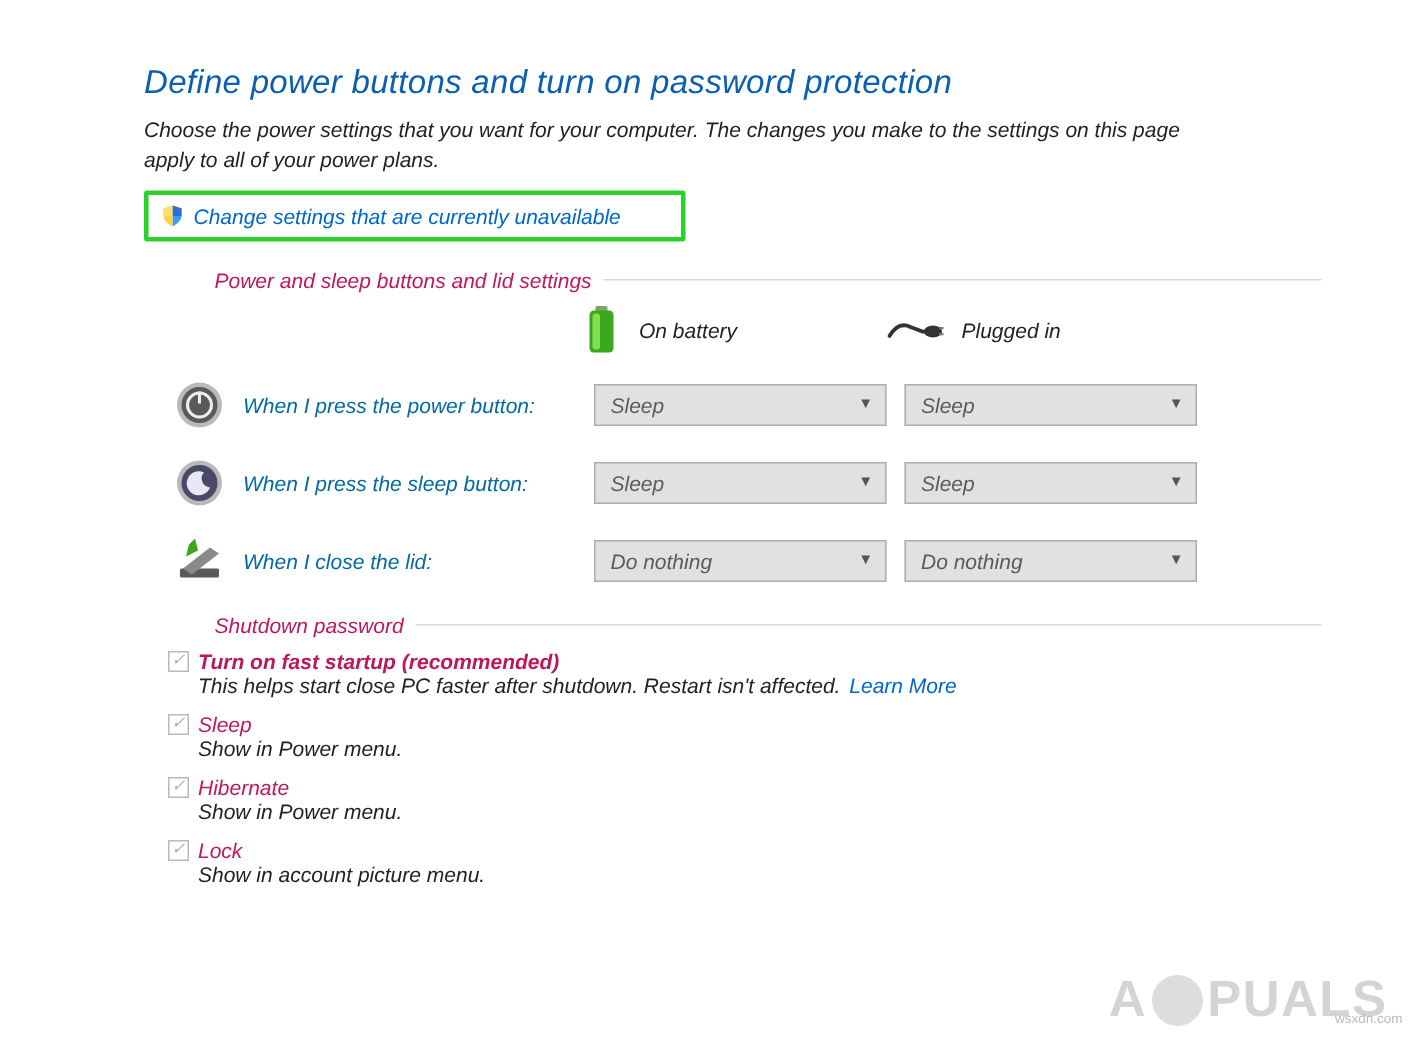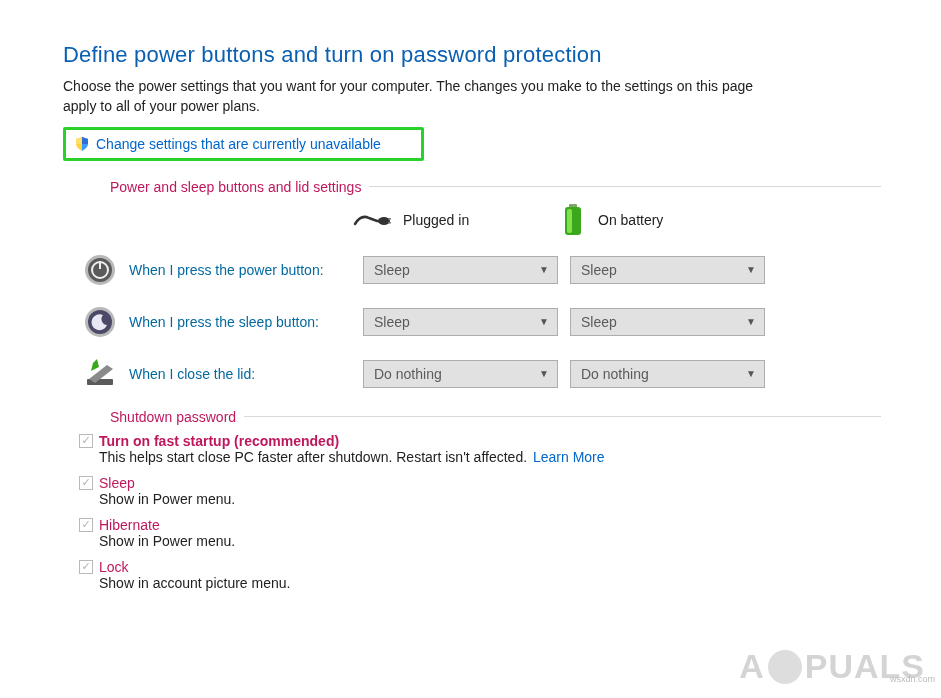"Define power buttons and turn" .page { font-style: none -> italic; padding: 30px 60px 0 63px -> 30px 60px 0 96px }
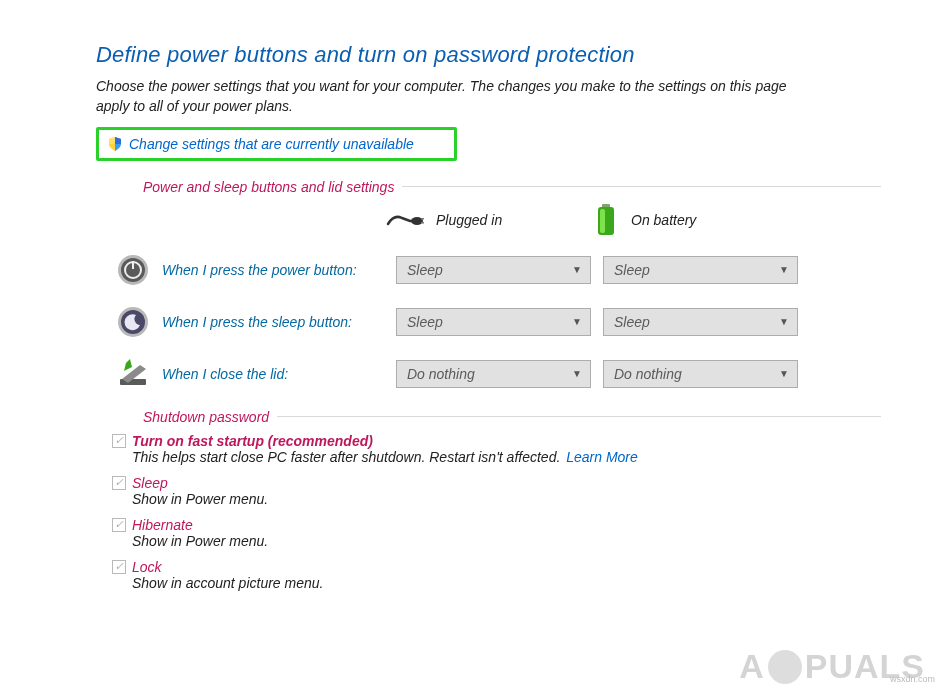"Plugged in" div.col-h { order: before "On battery" -> after "On battery" }
